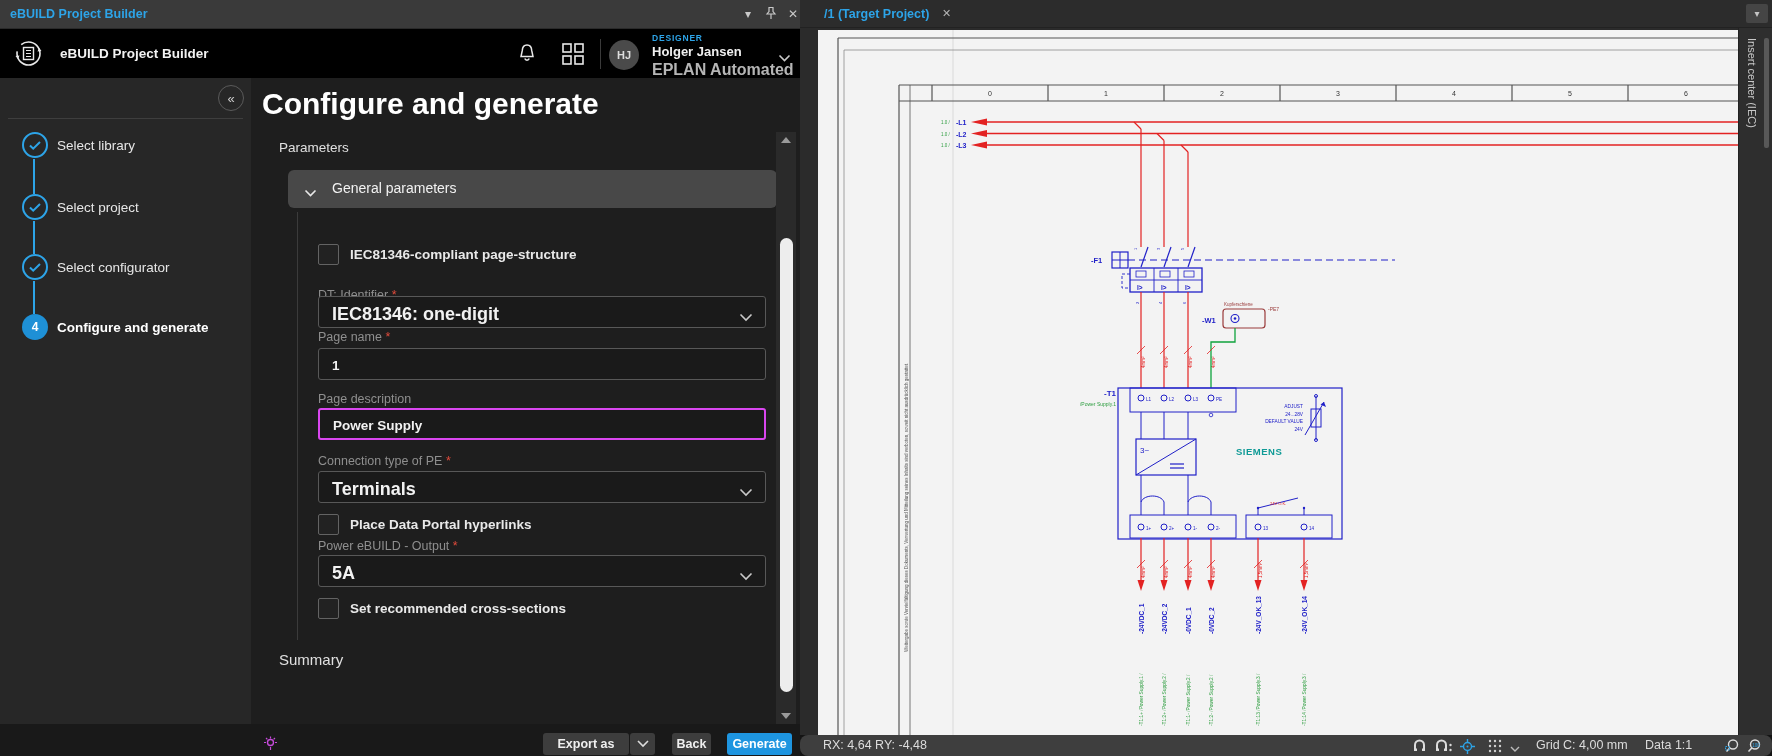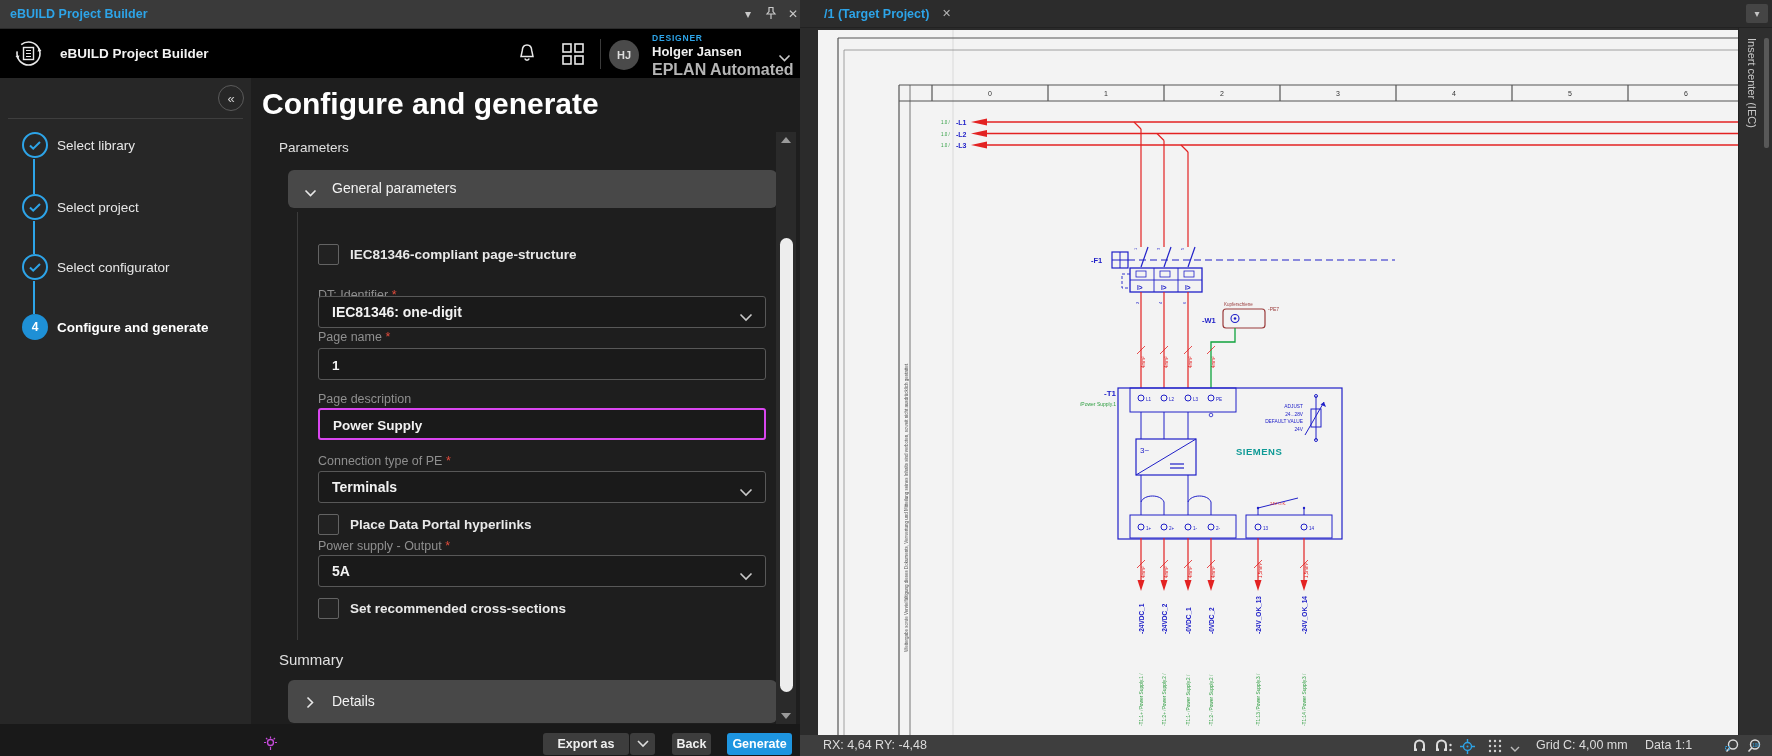"IEC81346: one-digit" .field .val { font-size: 14px -> 18px }
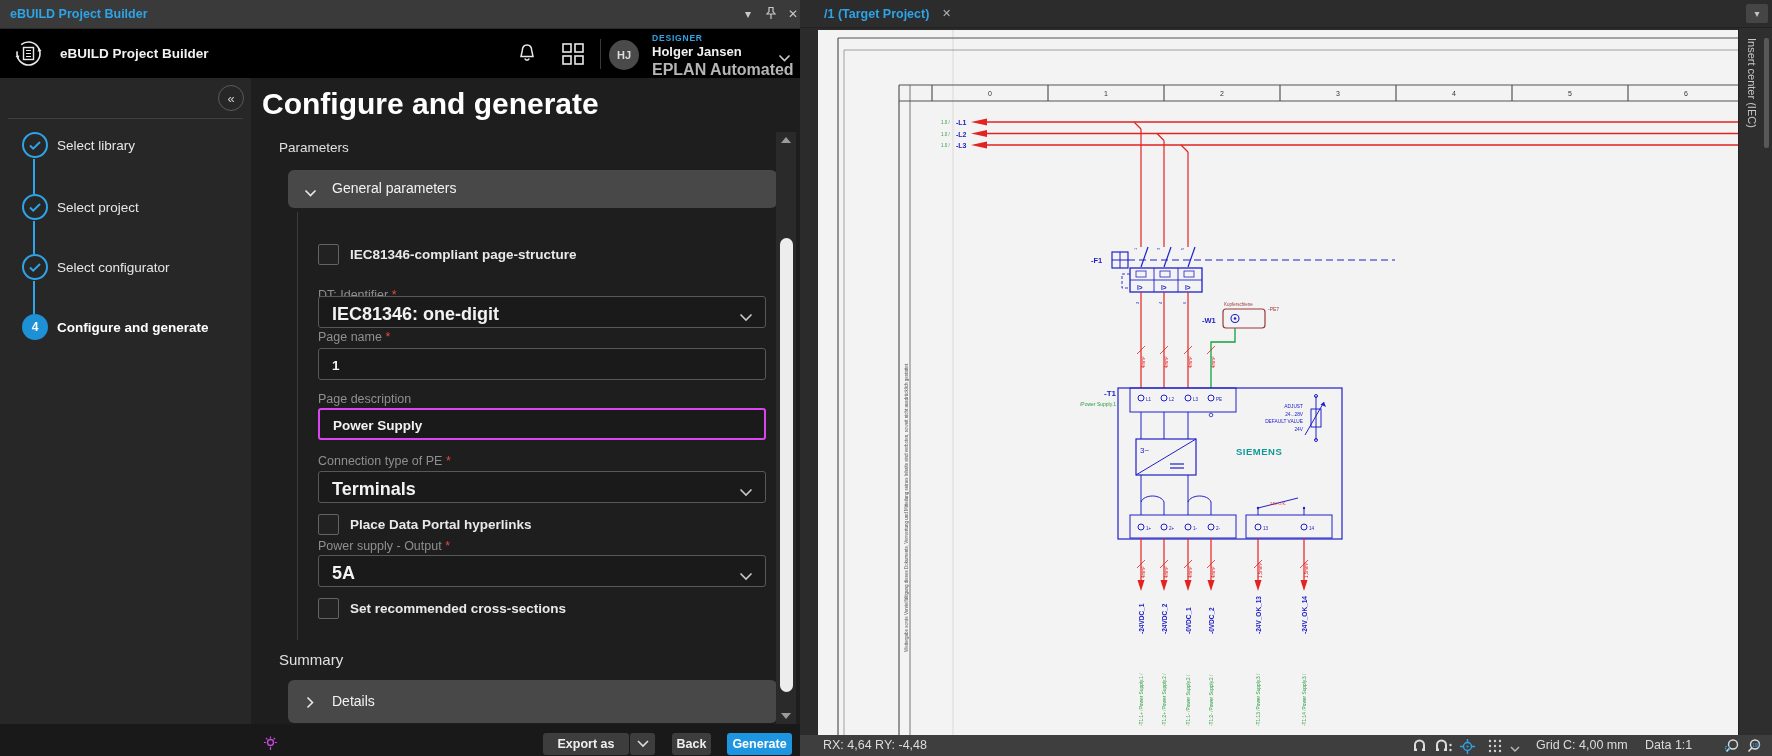"Power supply - Output" span { text: supply -> eBUILD }
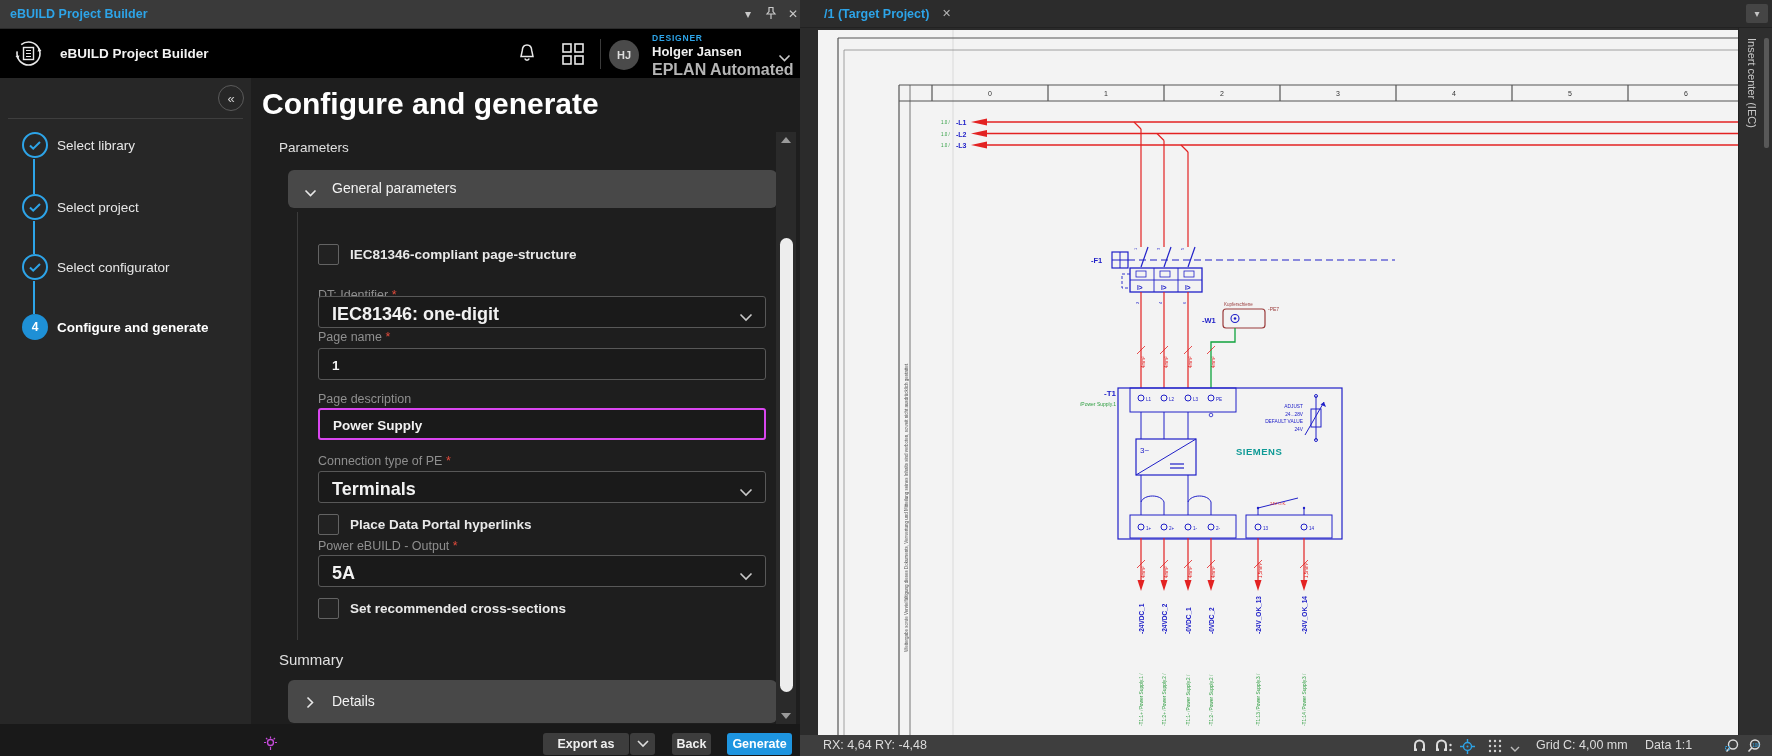"Details" div.abs { html: <div> <span> <svg> <path></path> </svg> </span> <span>Details</span> </div> -> none }
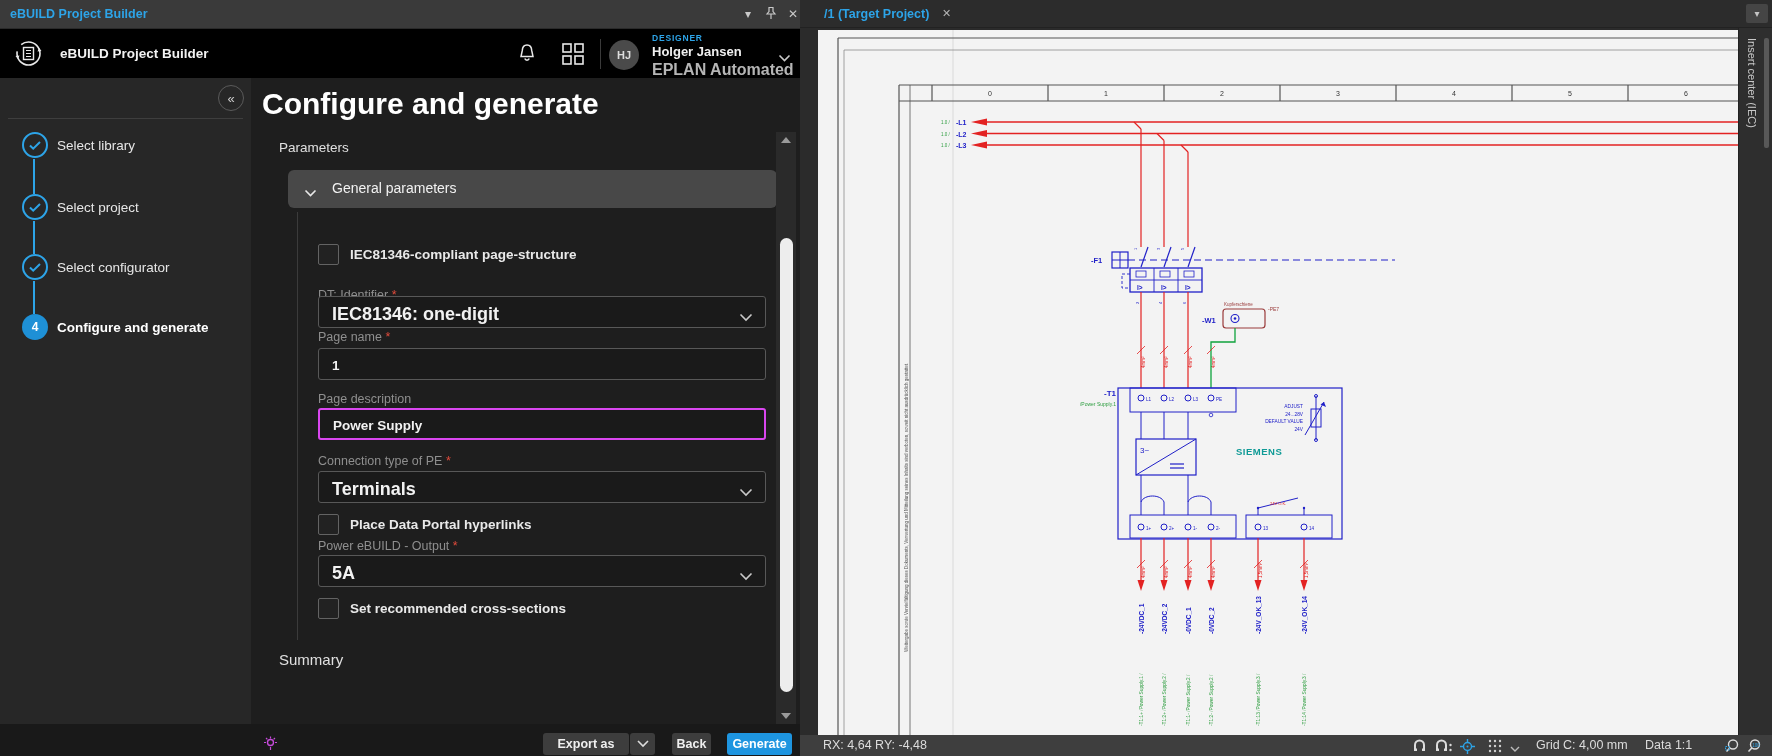"RX: 4,64 RY: -4,48" .statusbar { border-radius: none -> 8px }
